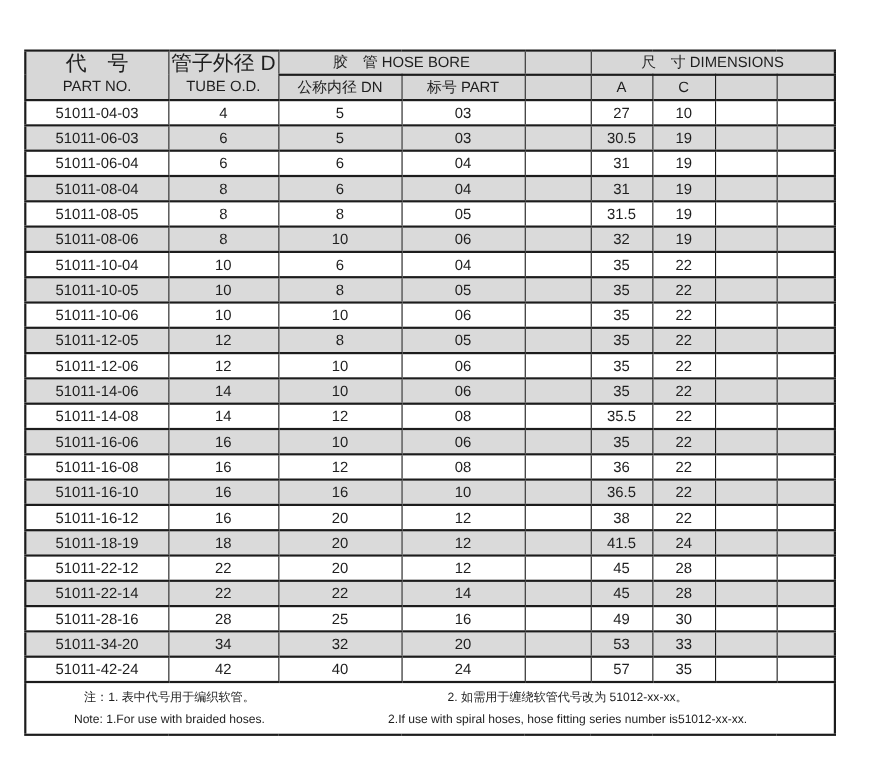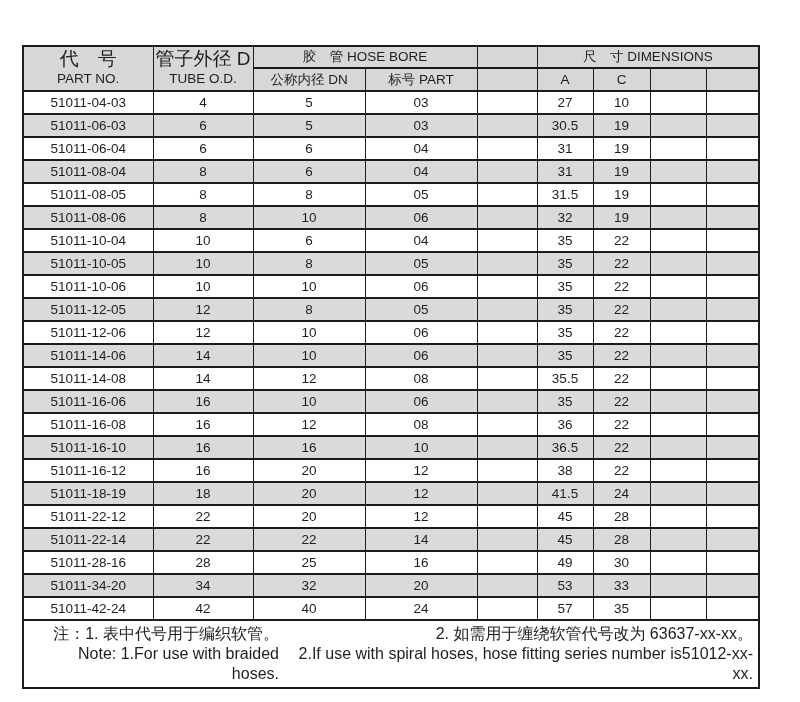"注：1. 表中代号用于编织软管。" .spec tfoot td.notes { font-size: 16px -> 11px; text-align: right -> center }
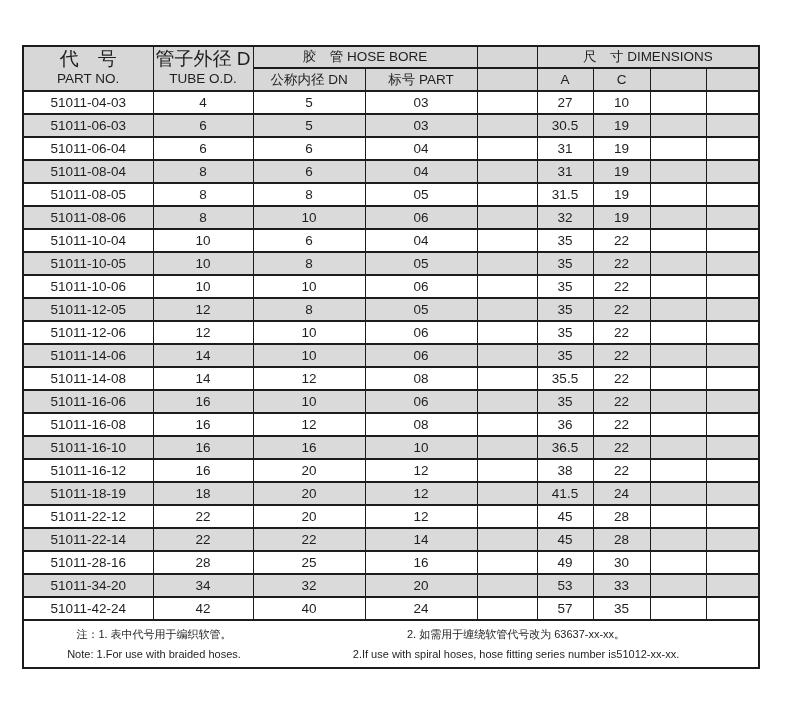"2. 如需用于缠绕软管代号改为 63637-xx-xx。" span.note-second { text: 63637-xx-xx -> 51012-xx-xx }
